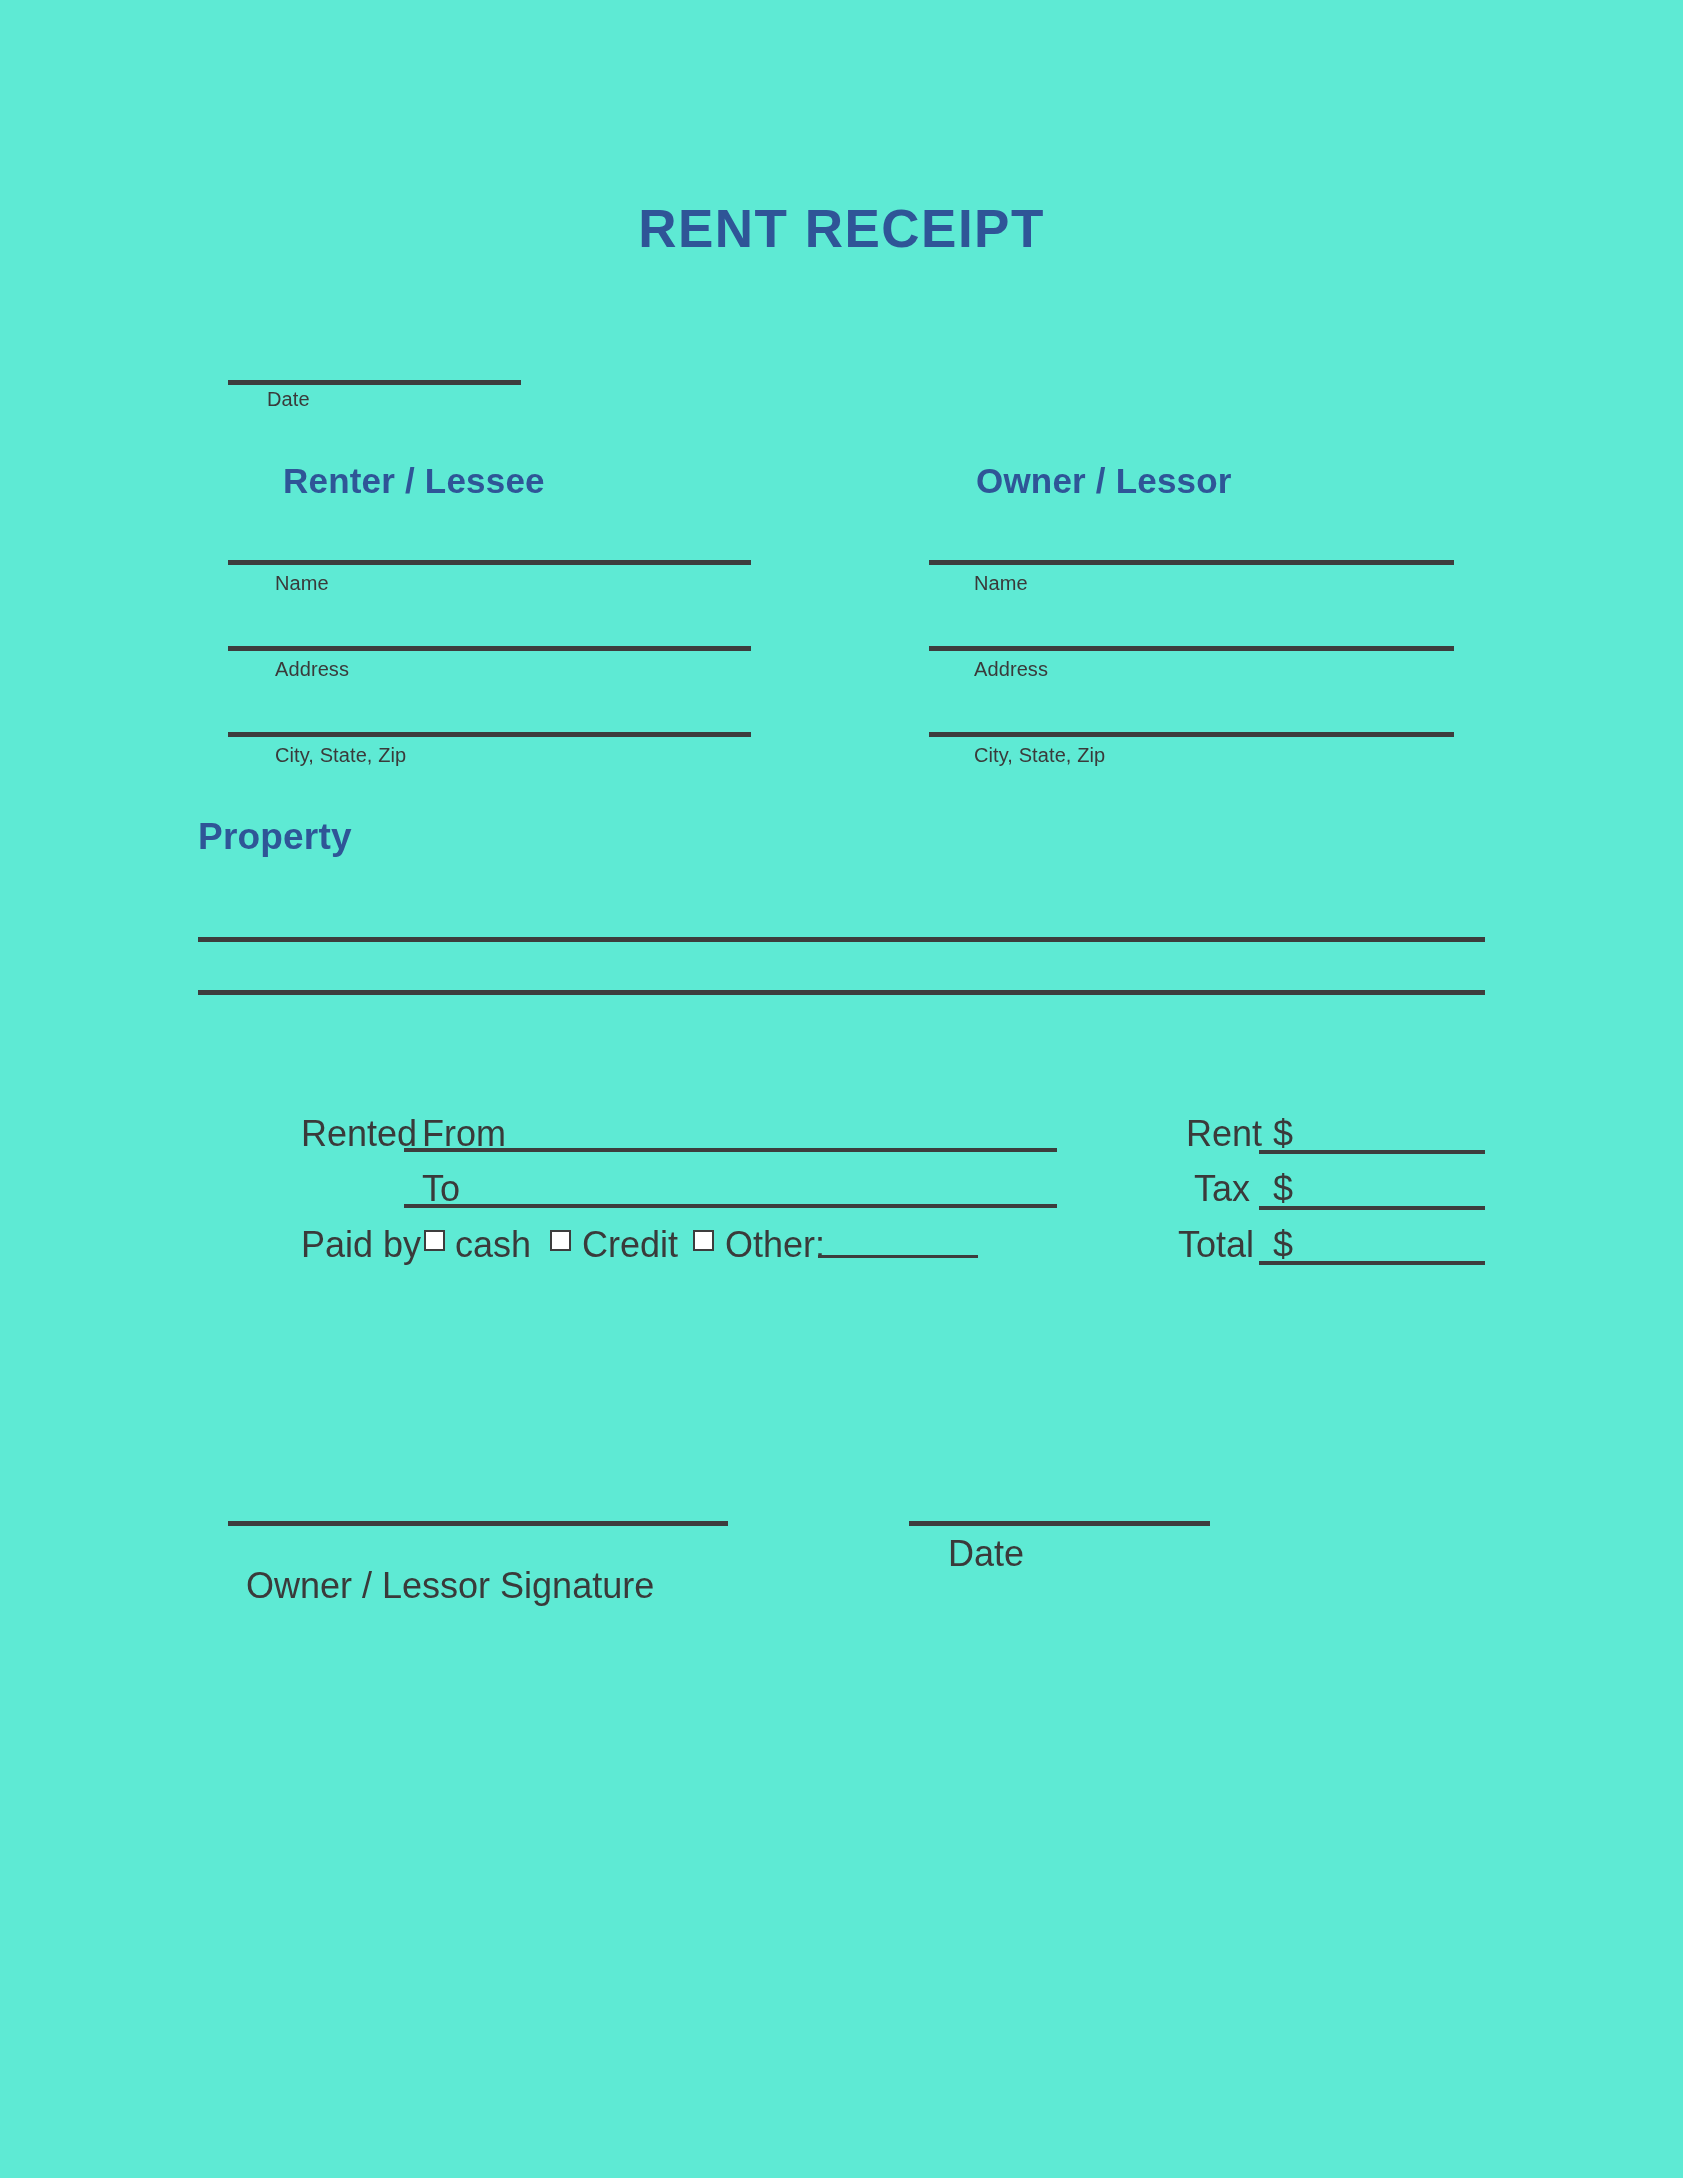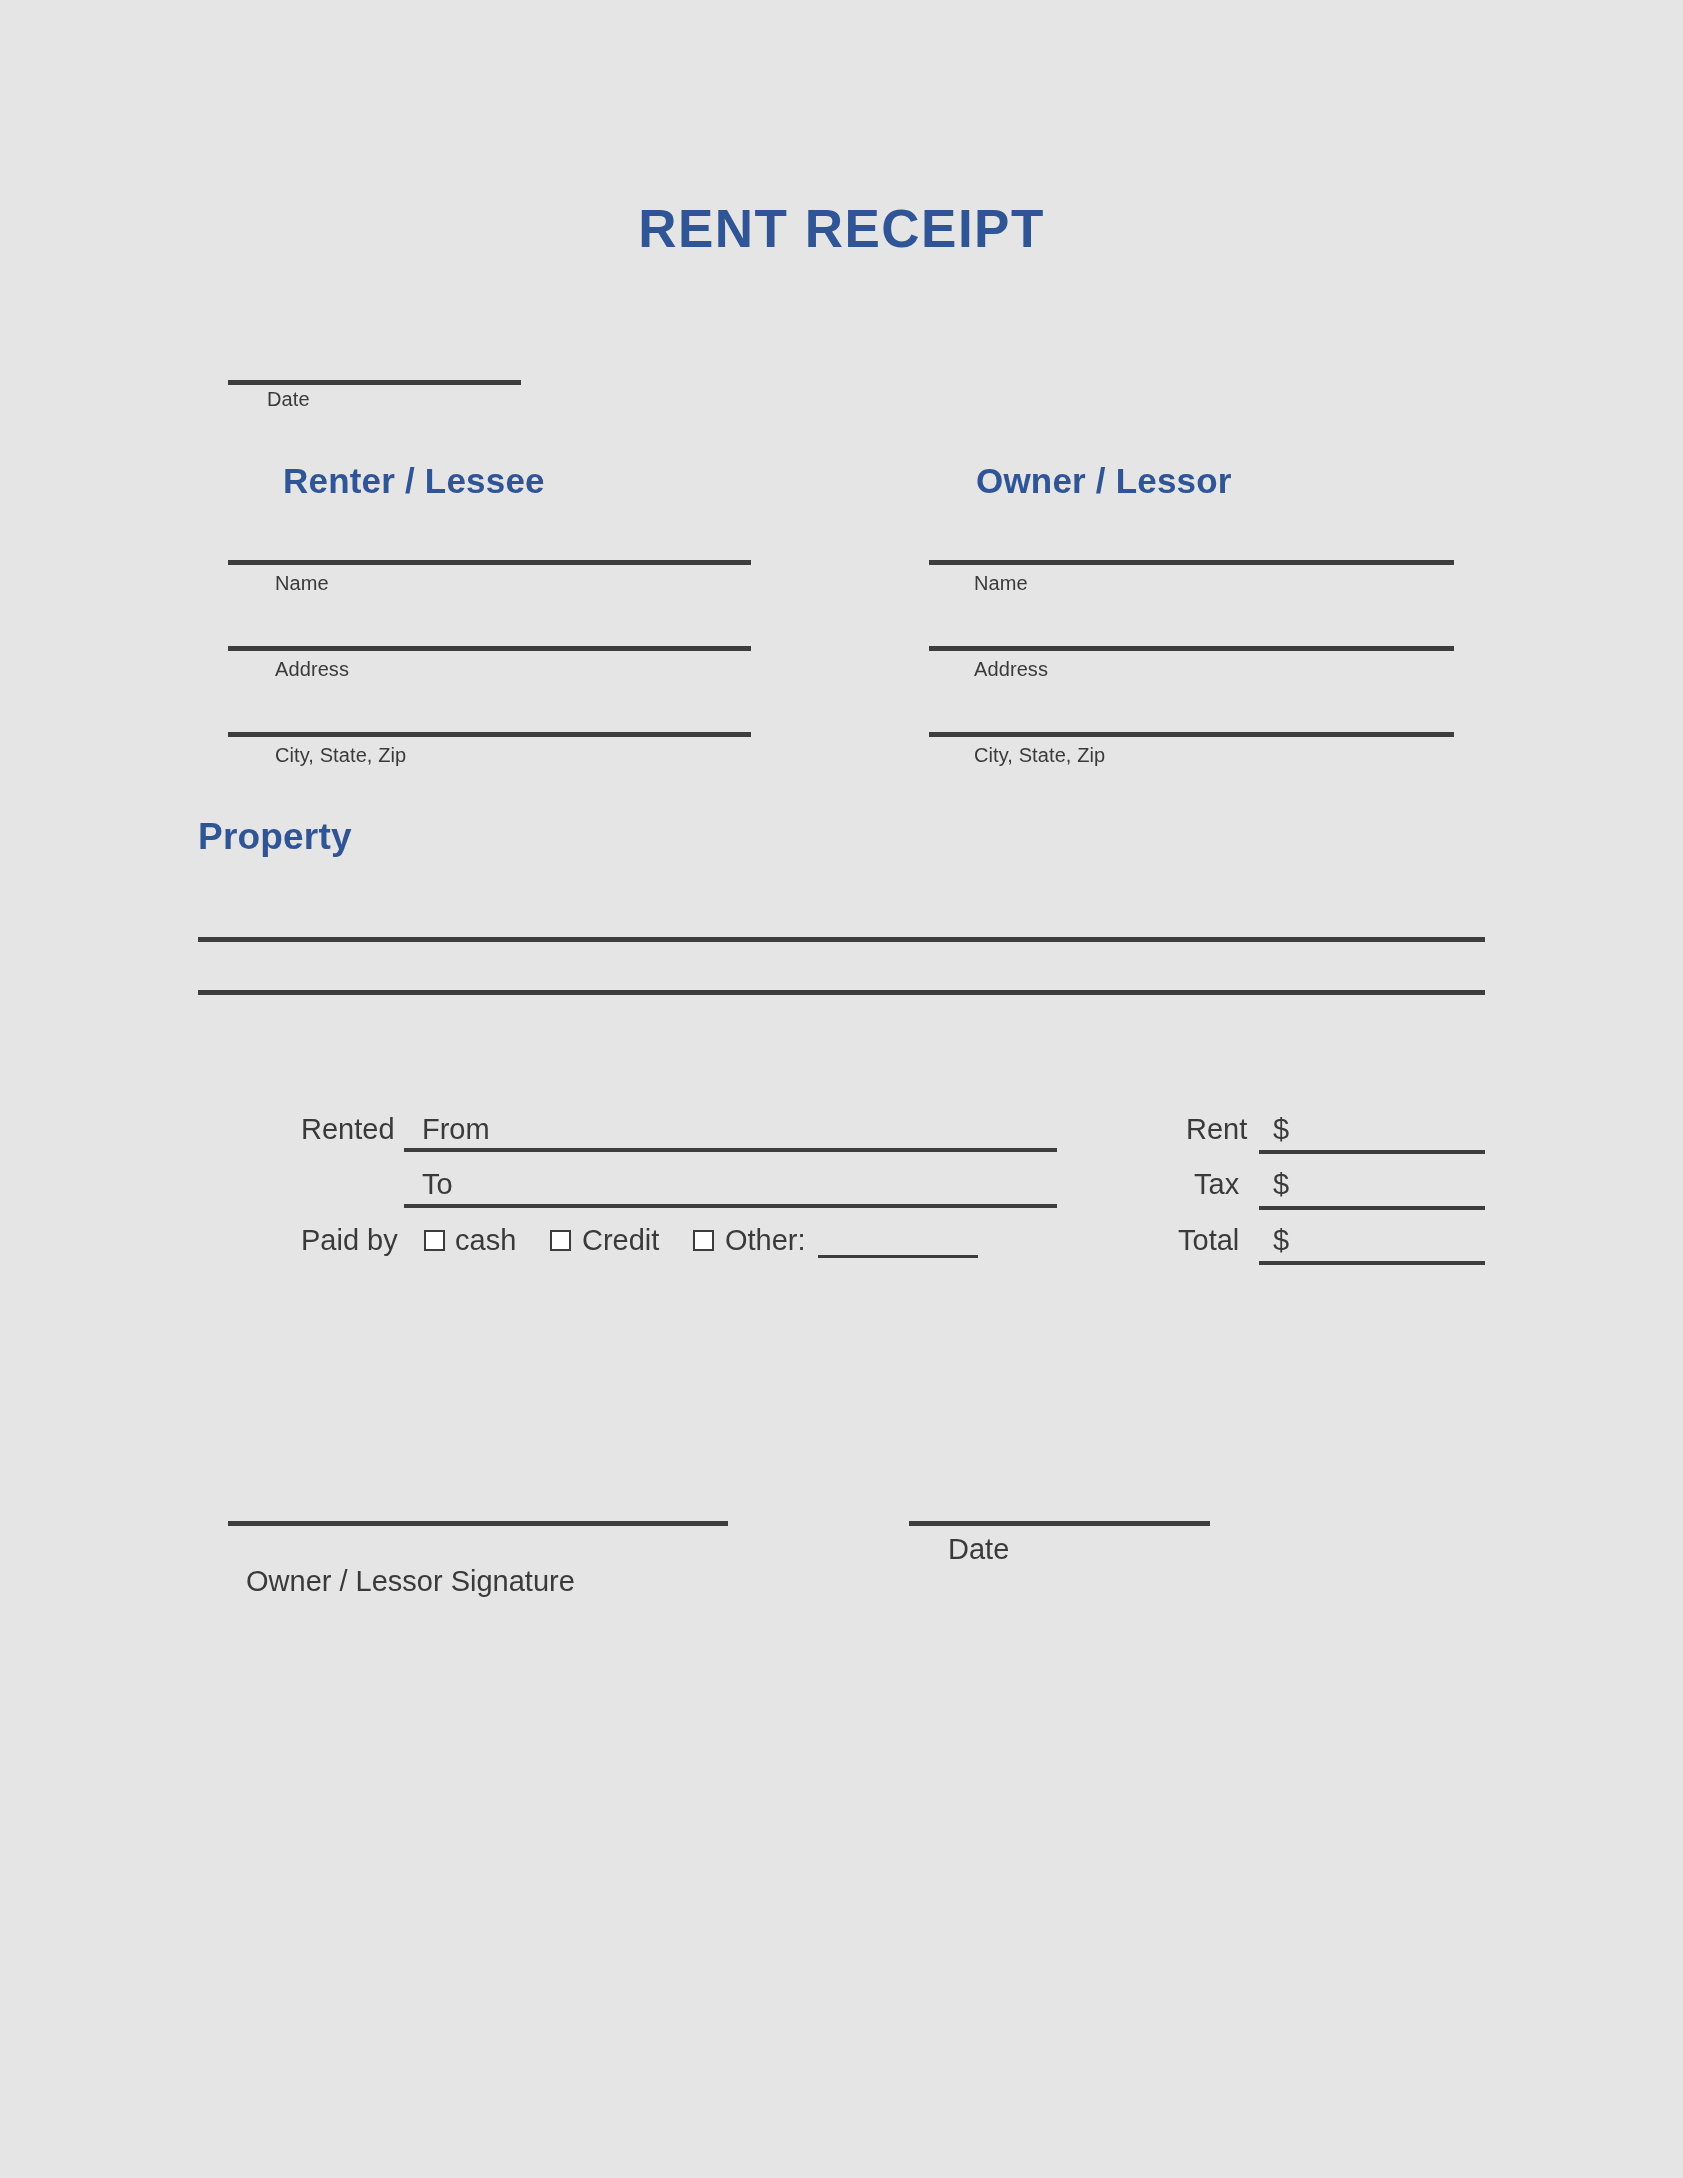"RENT RECEIPT" .page { background: #e5e5e5 -> #5eead4 }
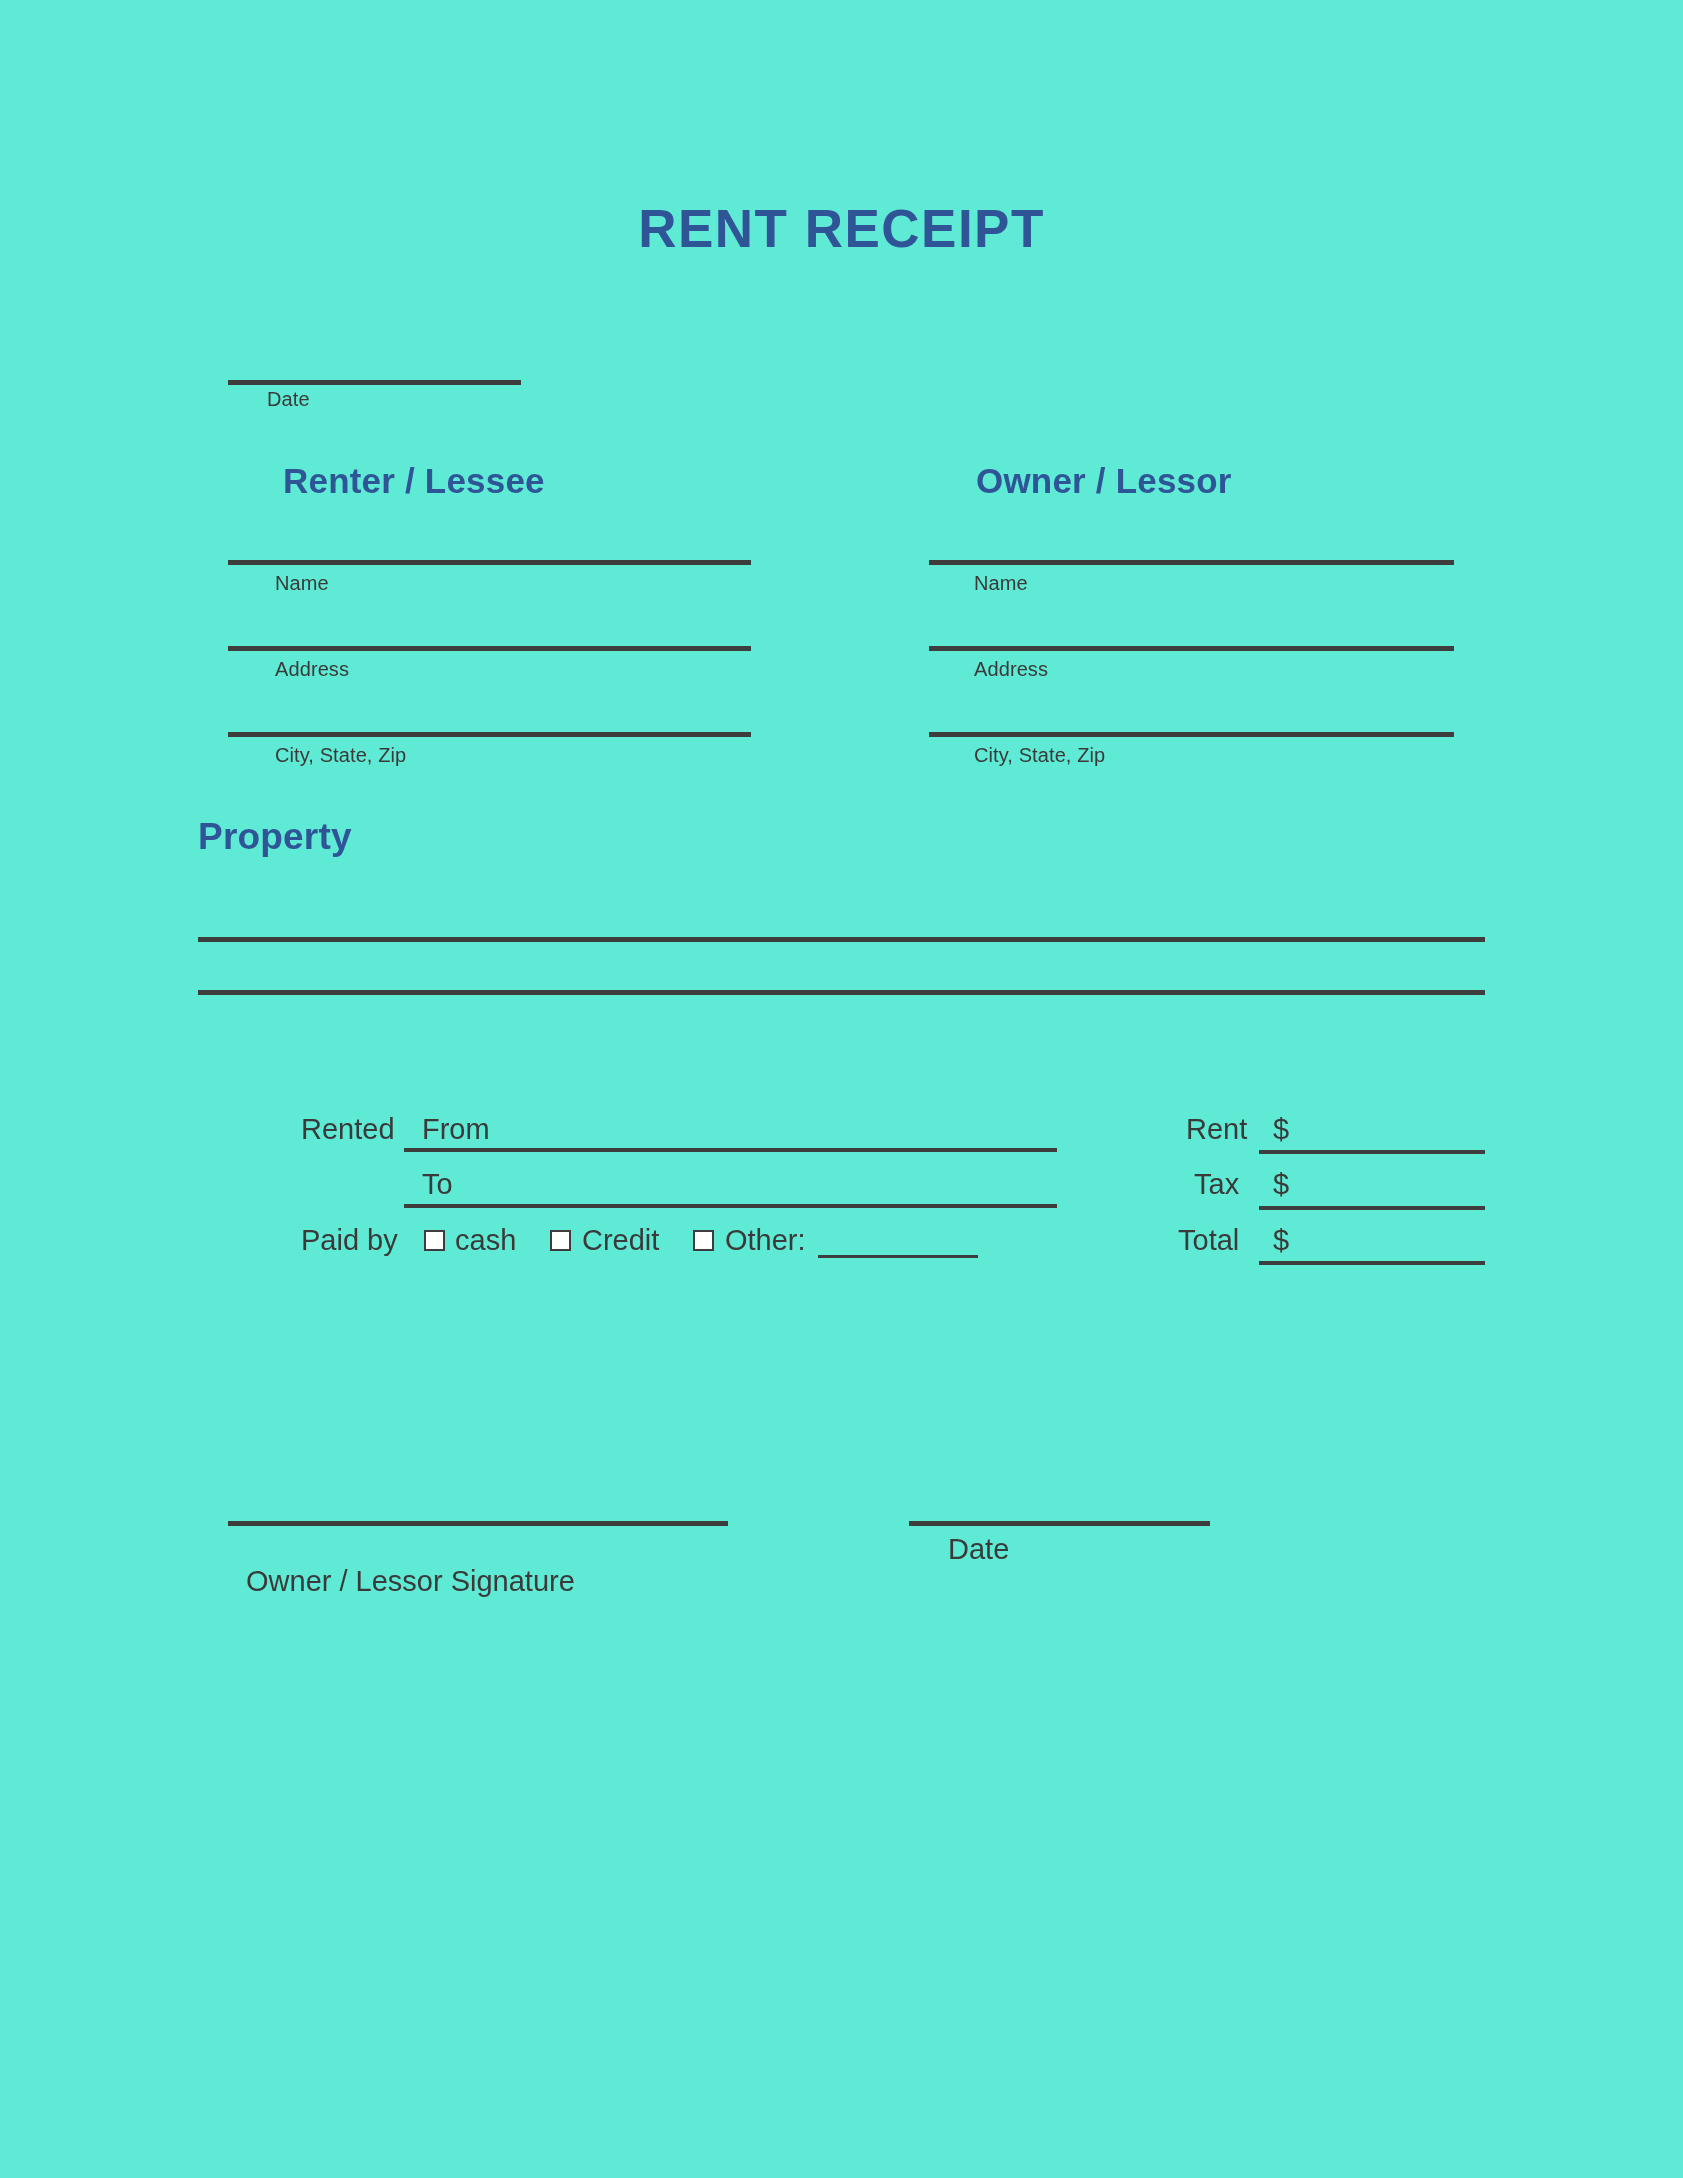"Rented" .biglabel { font-size: 29px -> 36px }
